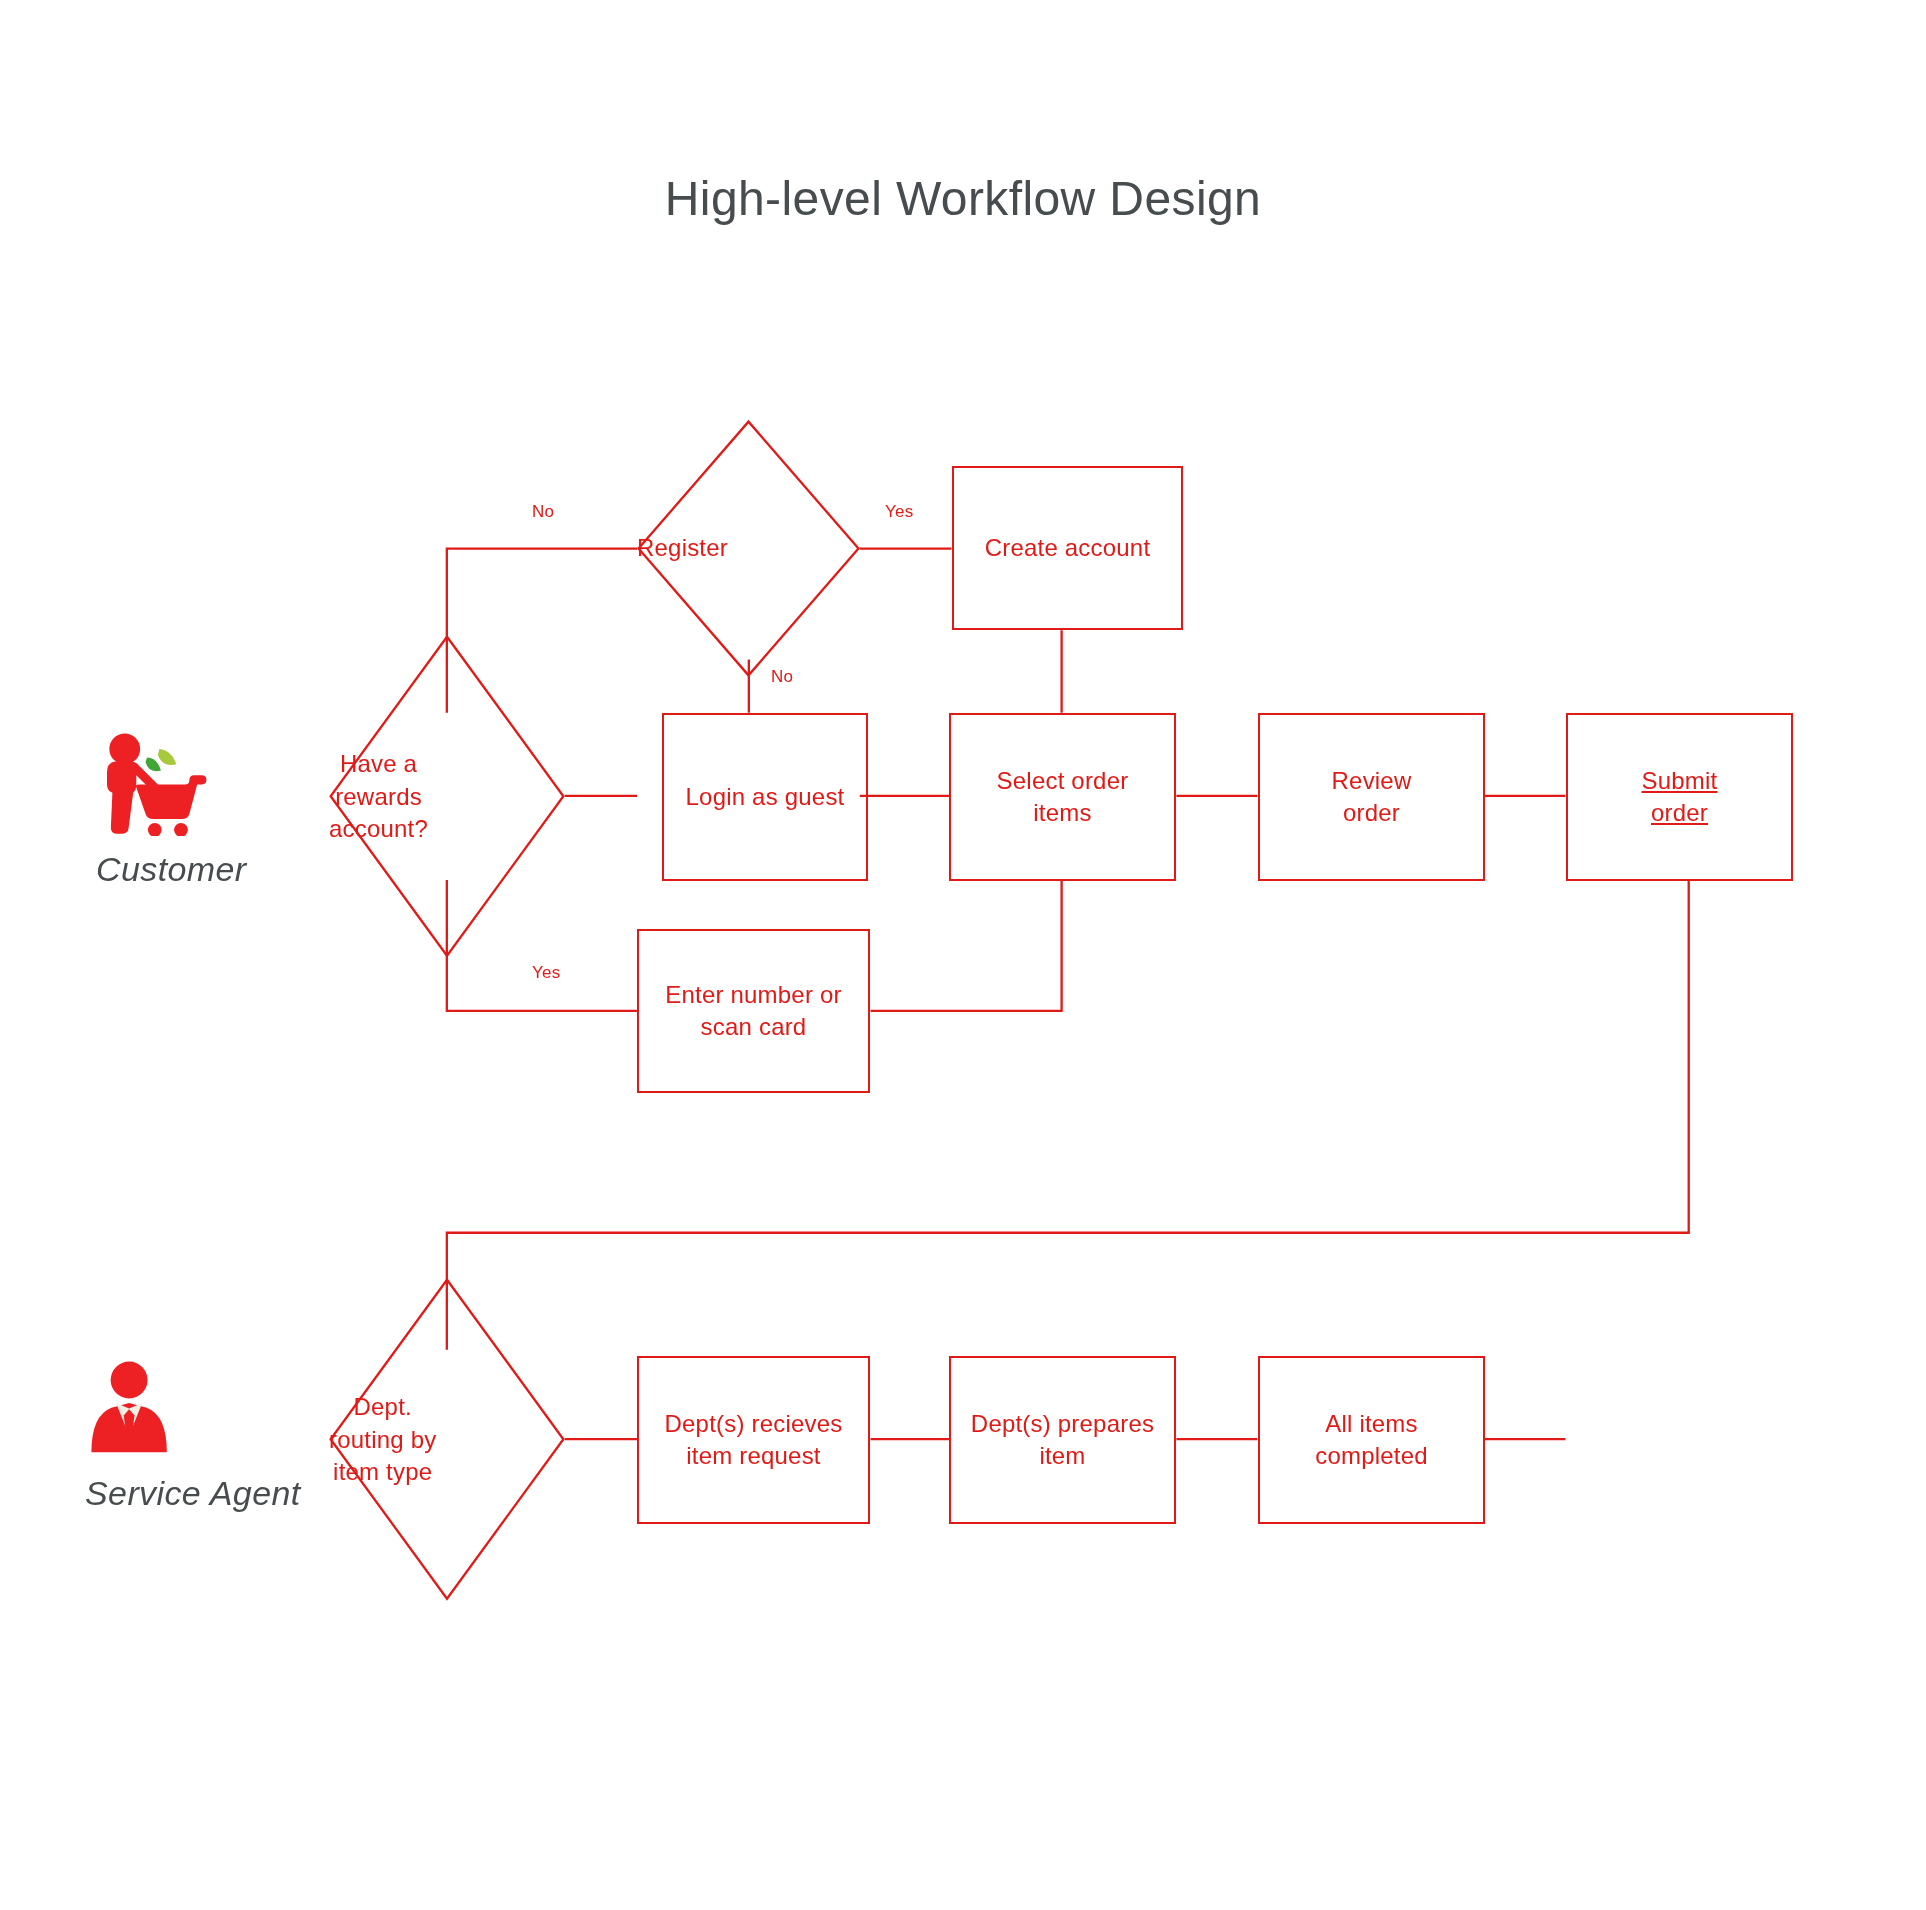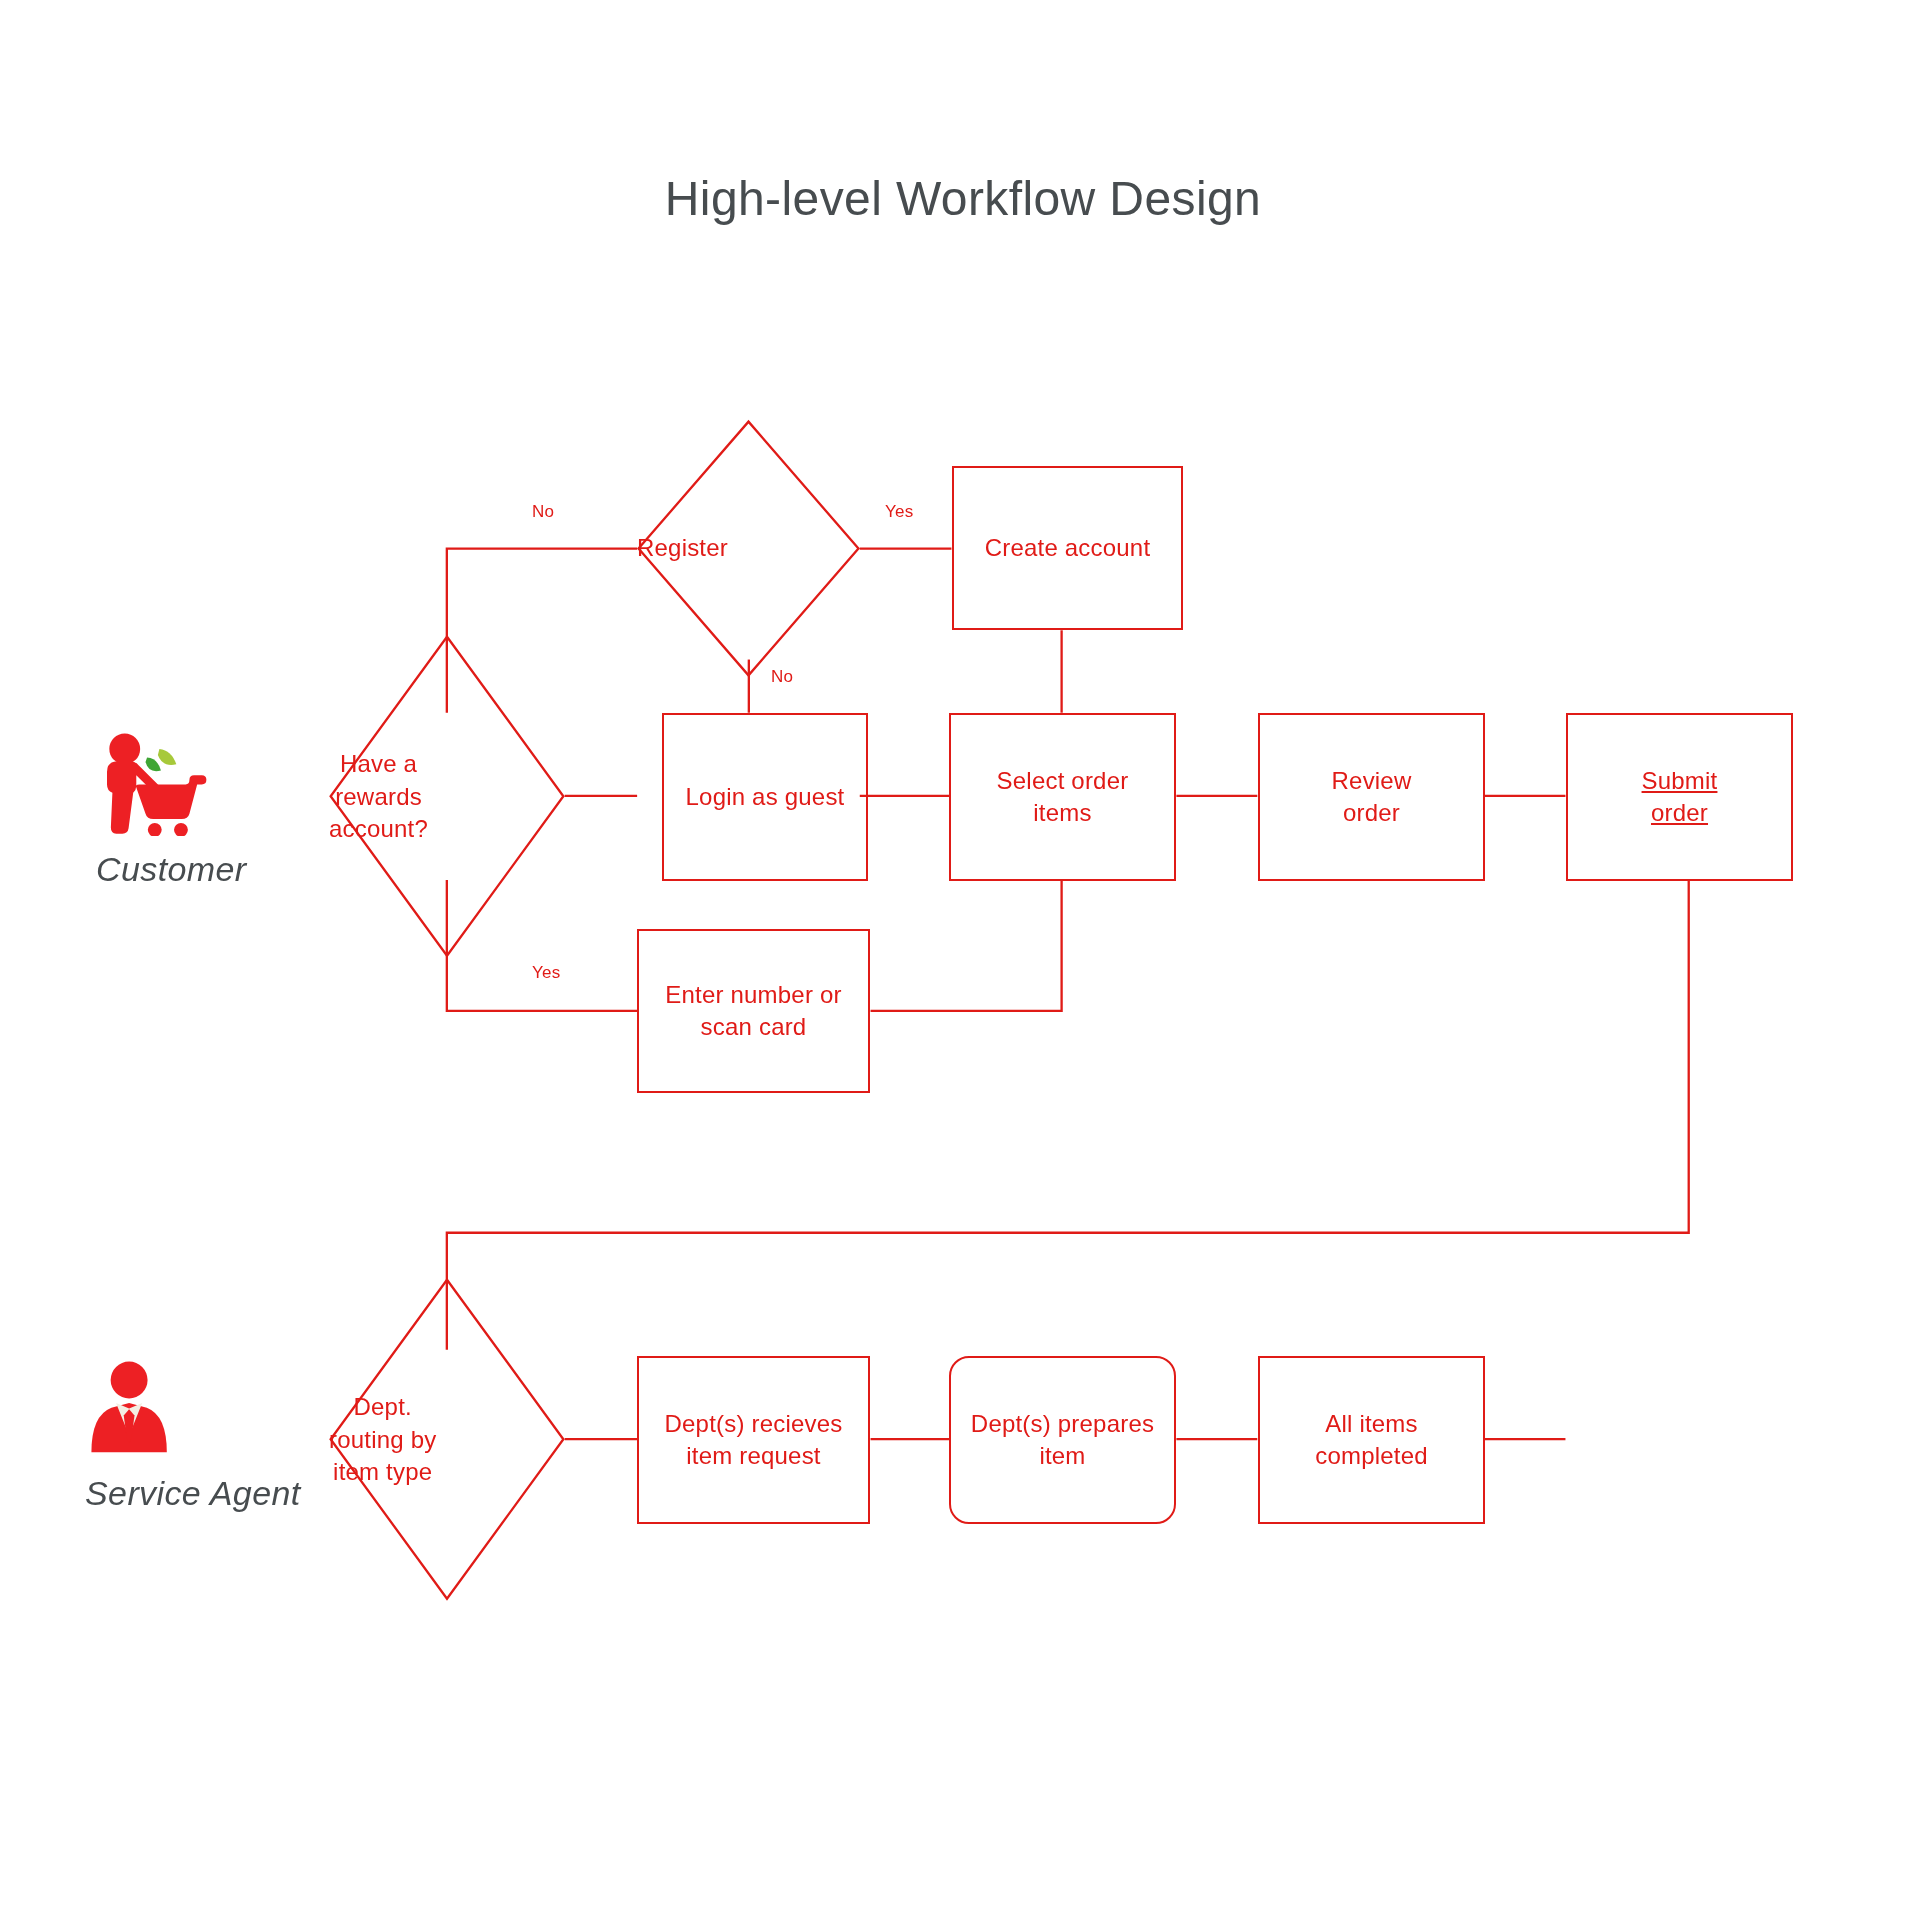"Dept(s) prepares" div.node { border-radius: 20px -> none }
